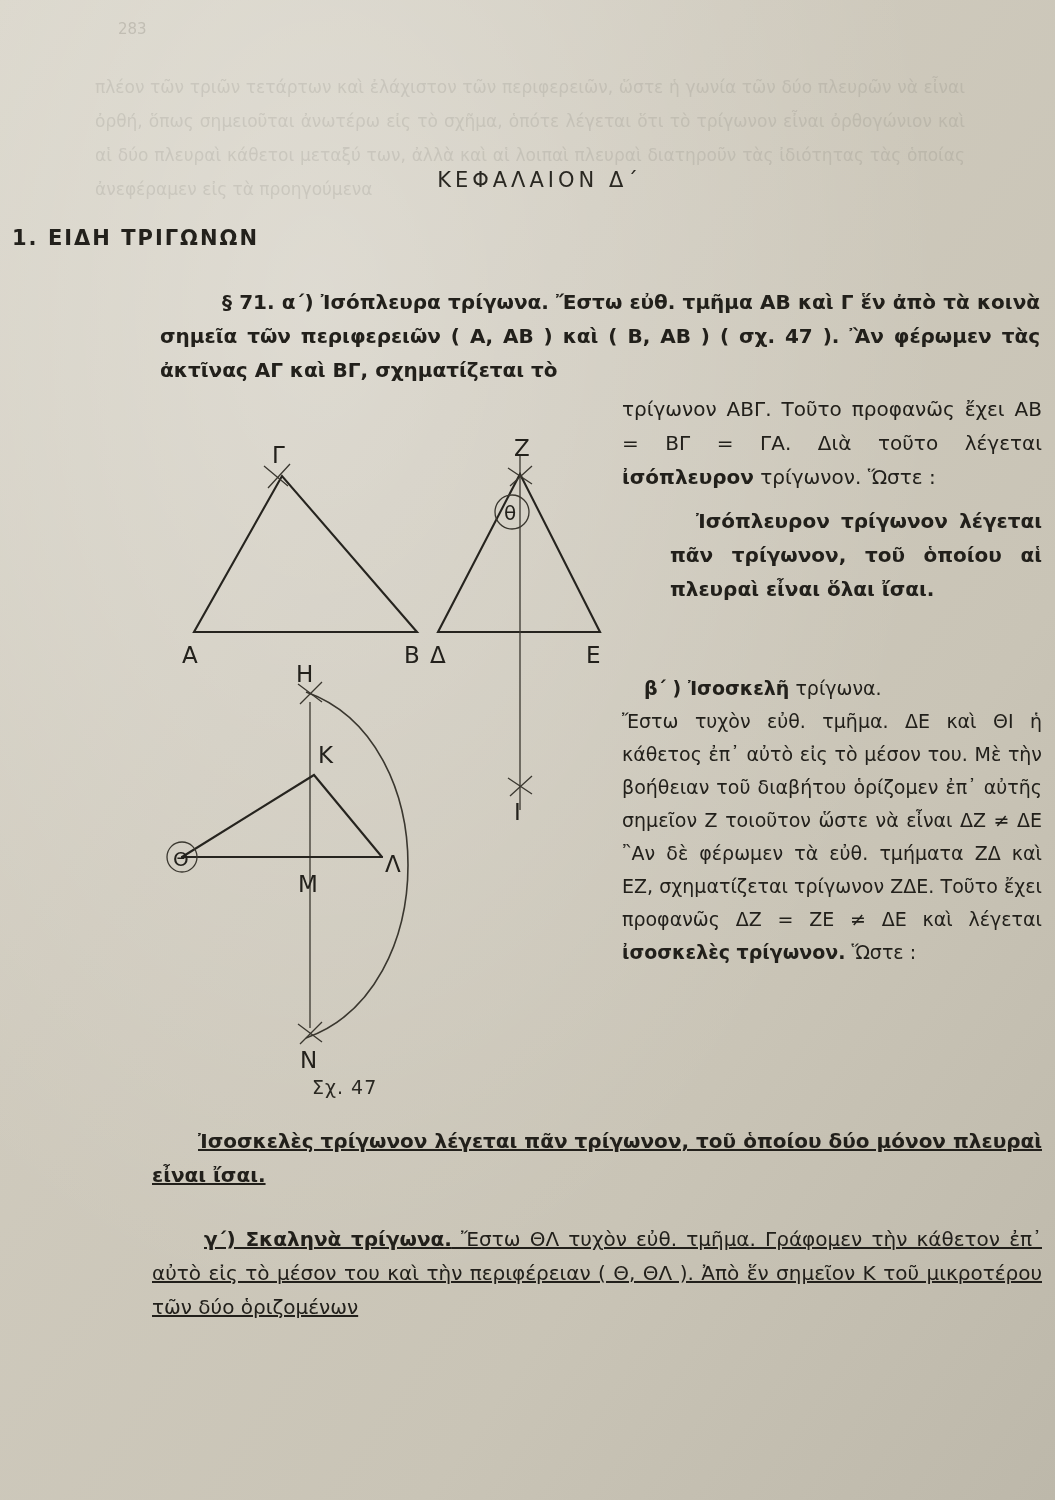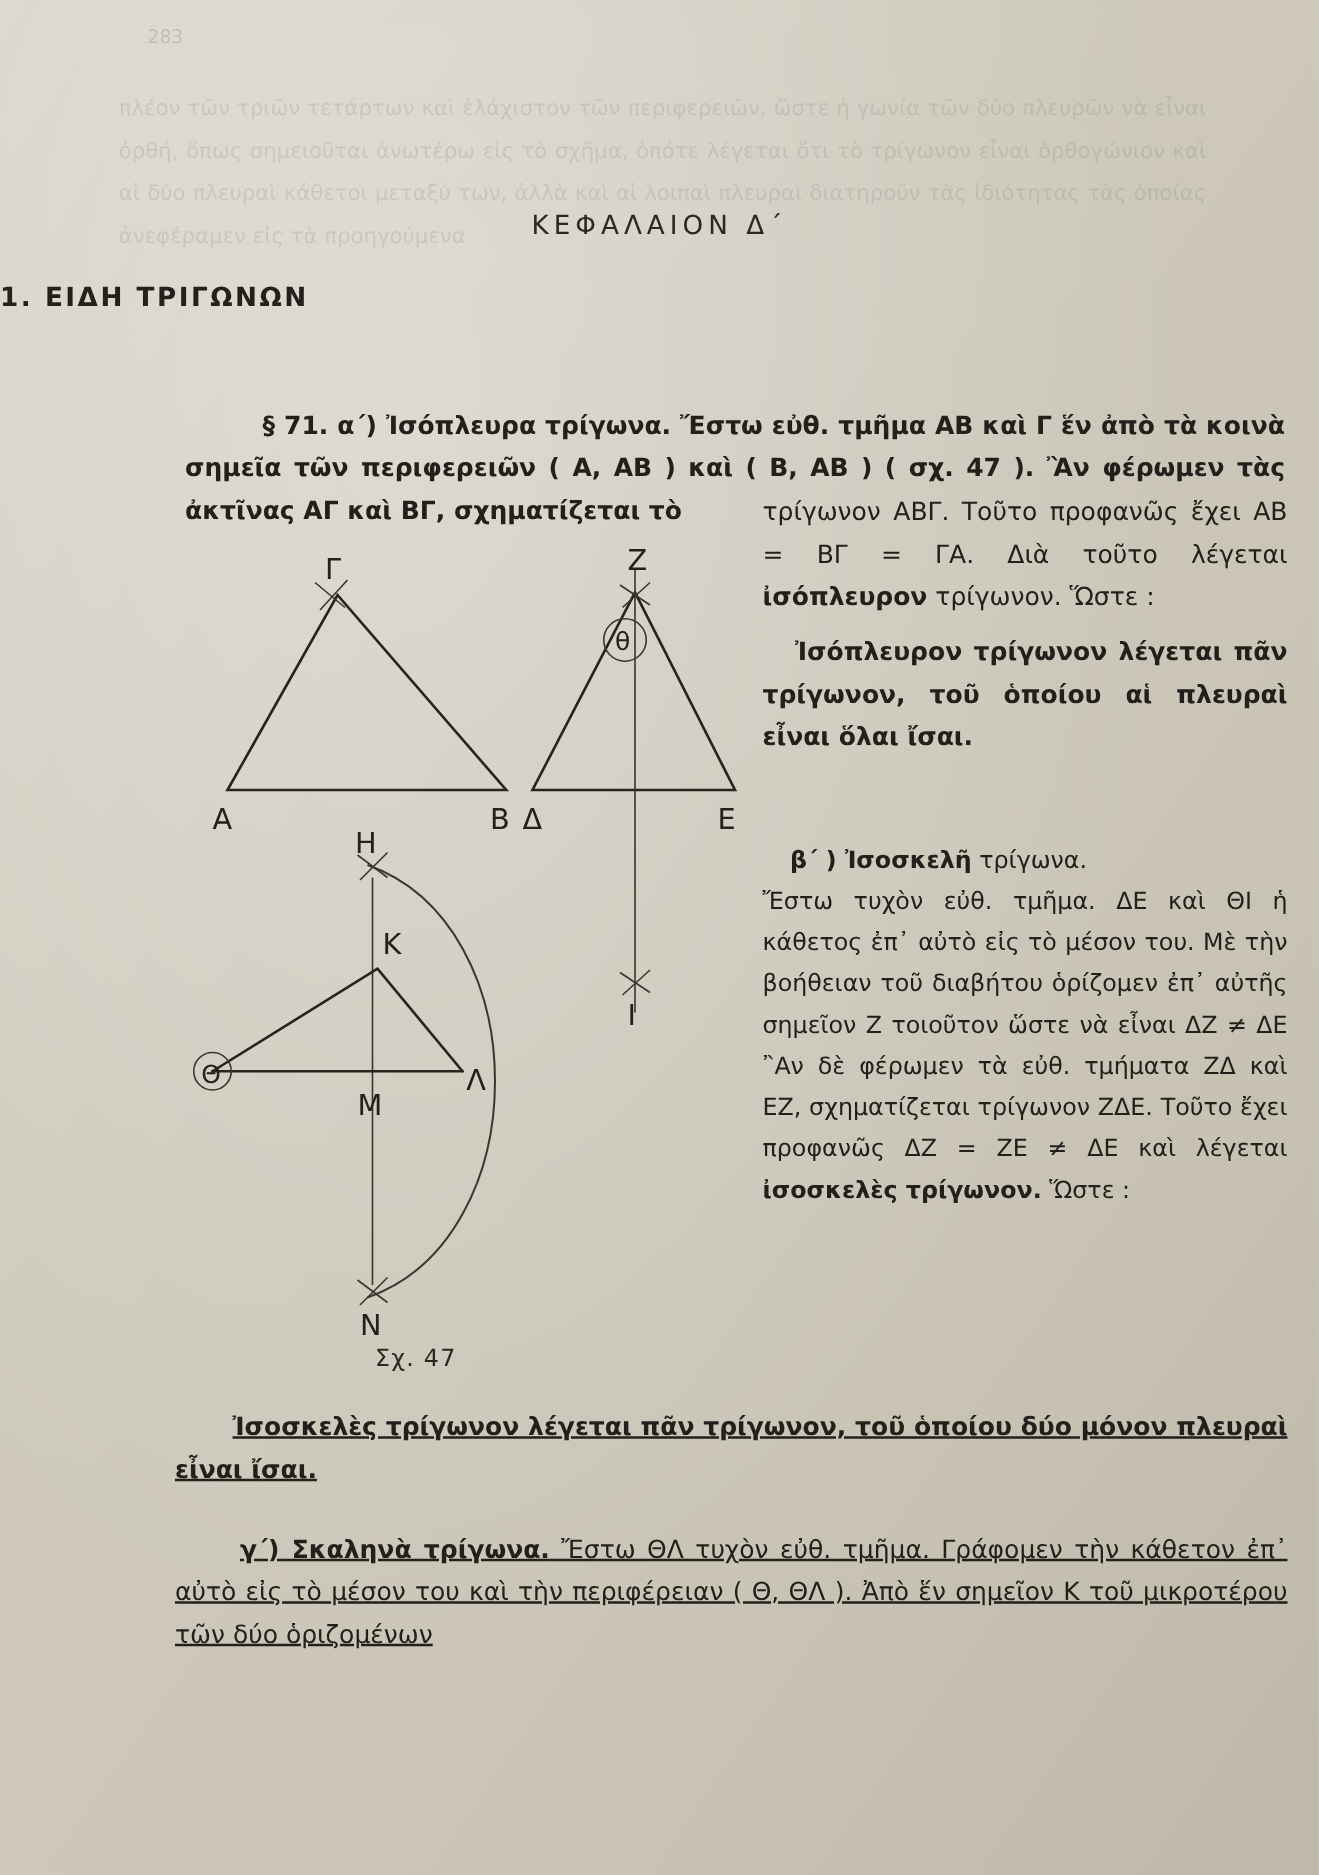"ΚΕΦΑΛΑΙΟΝ Δ΄" .content { left: 0 -> 12px }
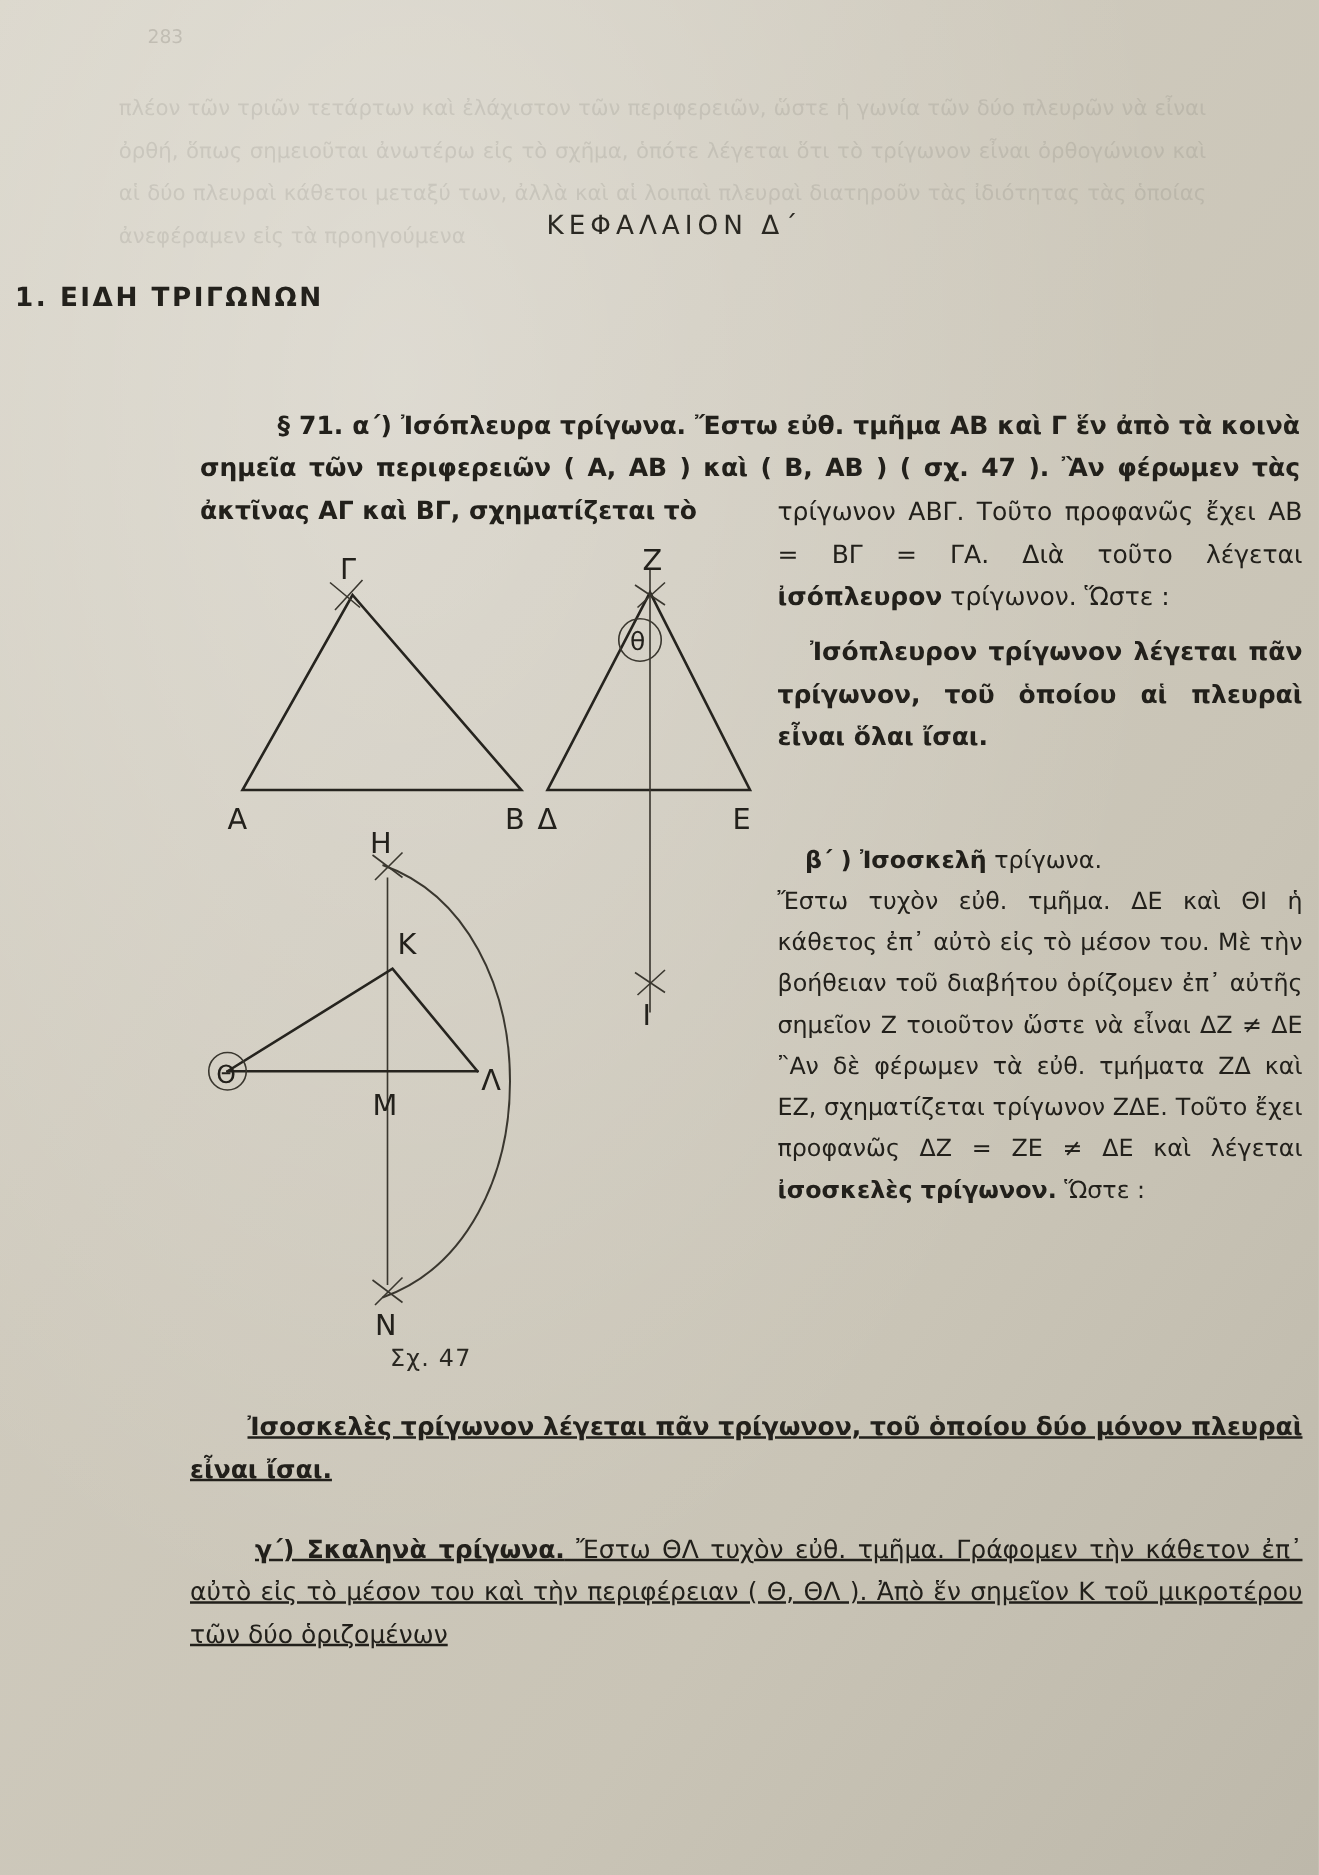"§ 71. α΄) Ἰσόπλευρα τρίγωνα." .para { margin-top: 38px -> none }
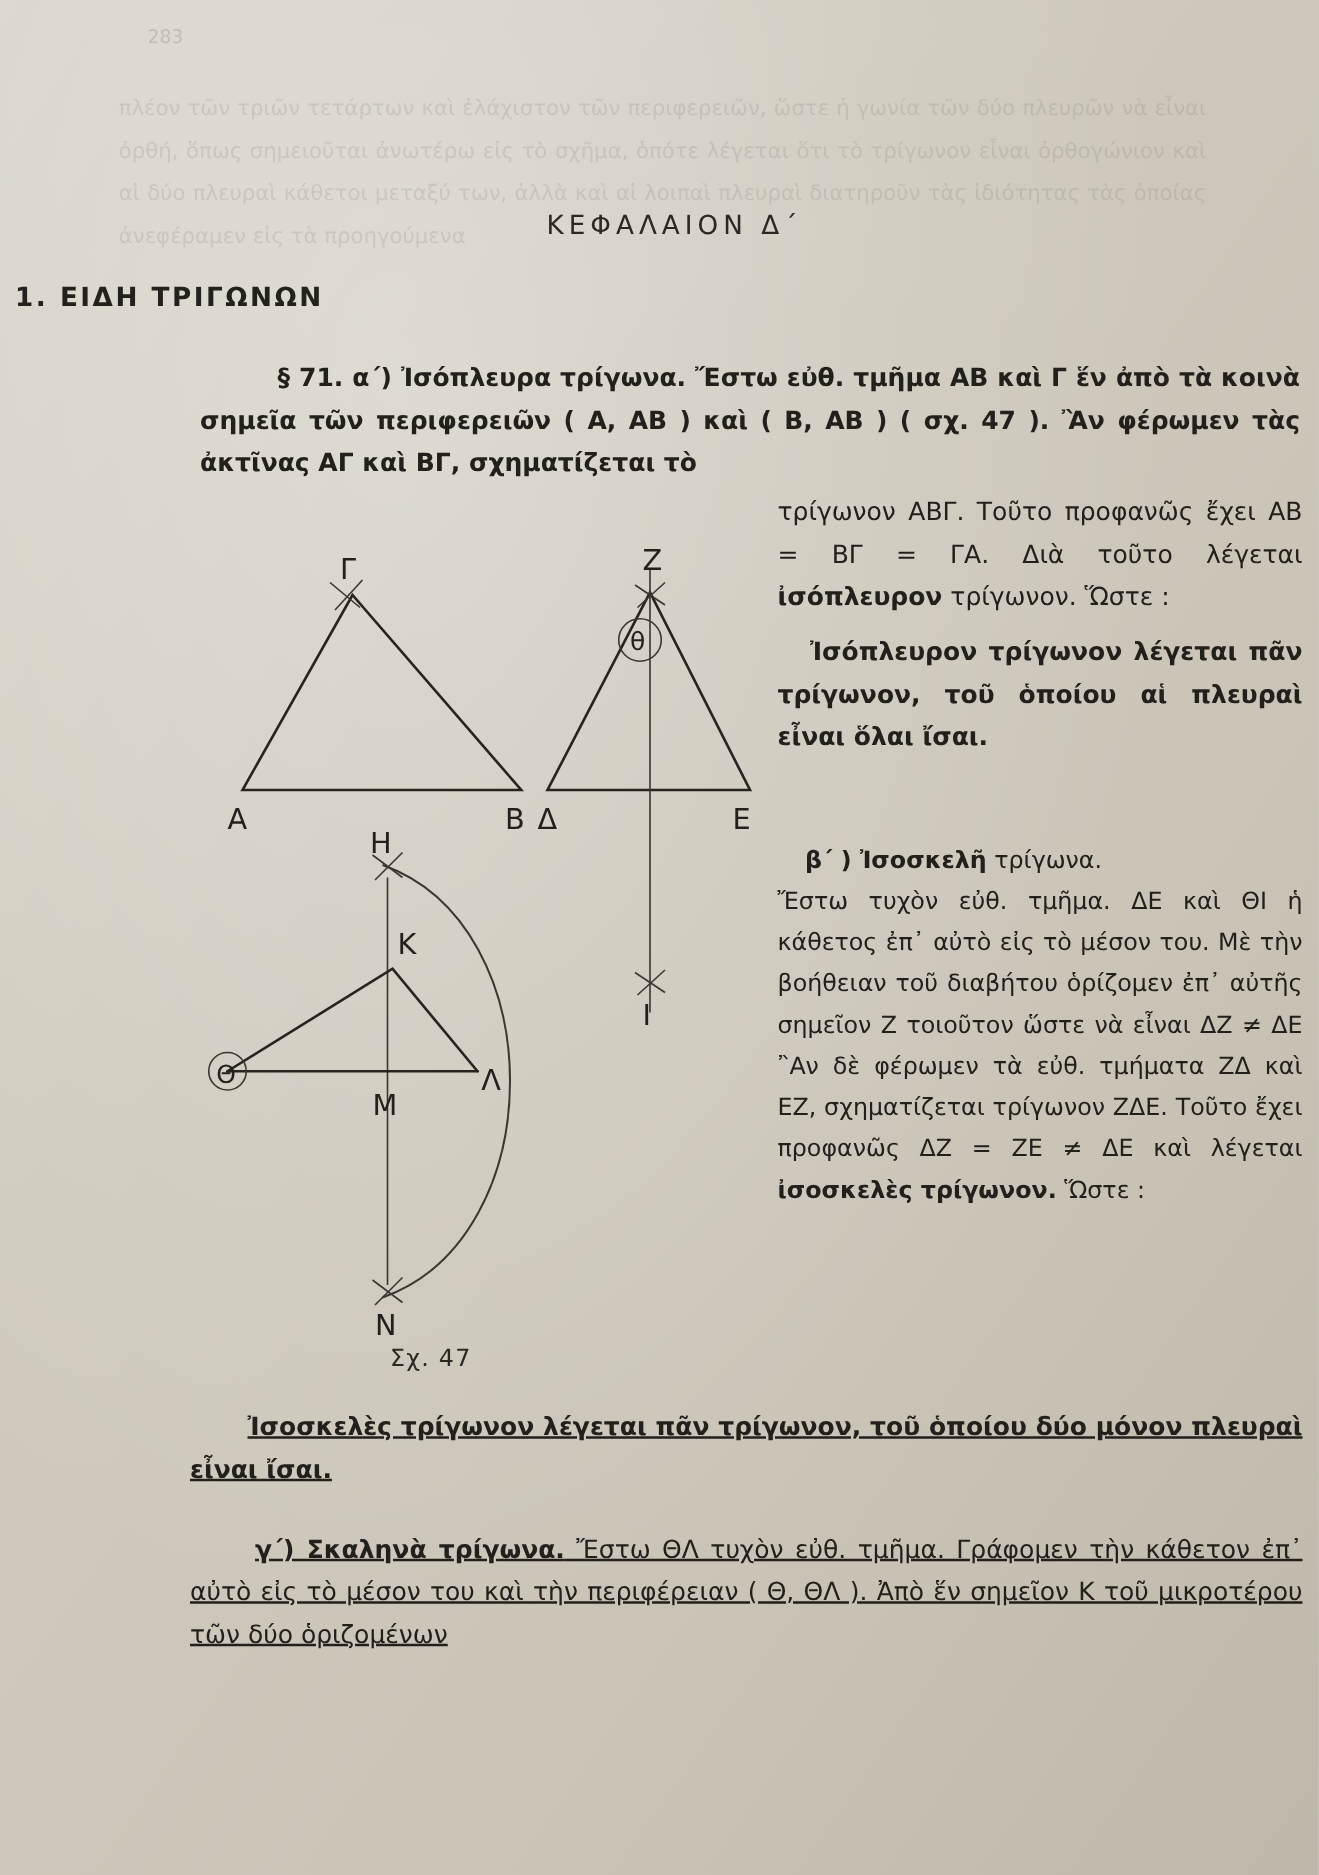"Ἰσόπλευρον τρίγωνον λέγεται πᾶν" .defn { margin-left: none -> 48px }
